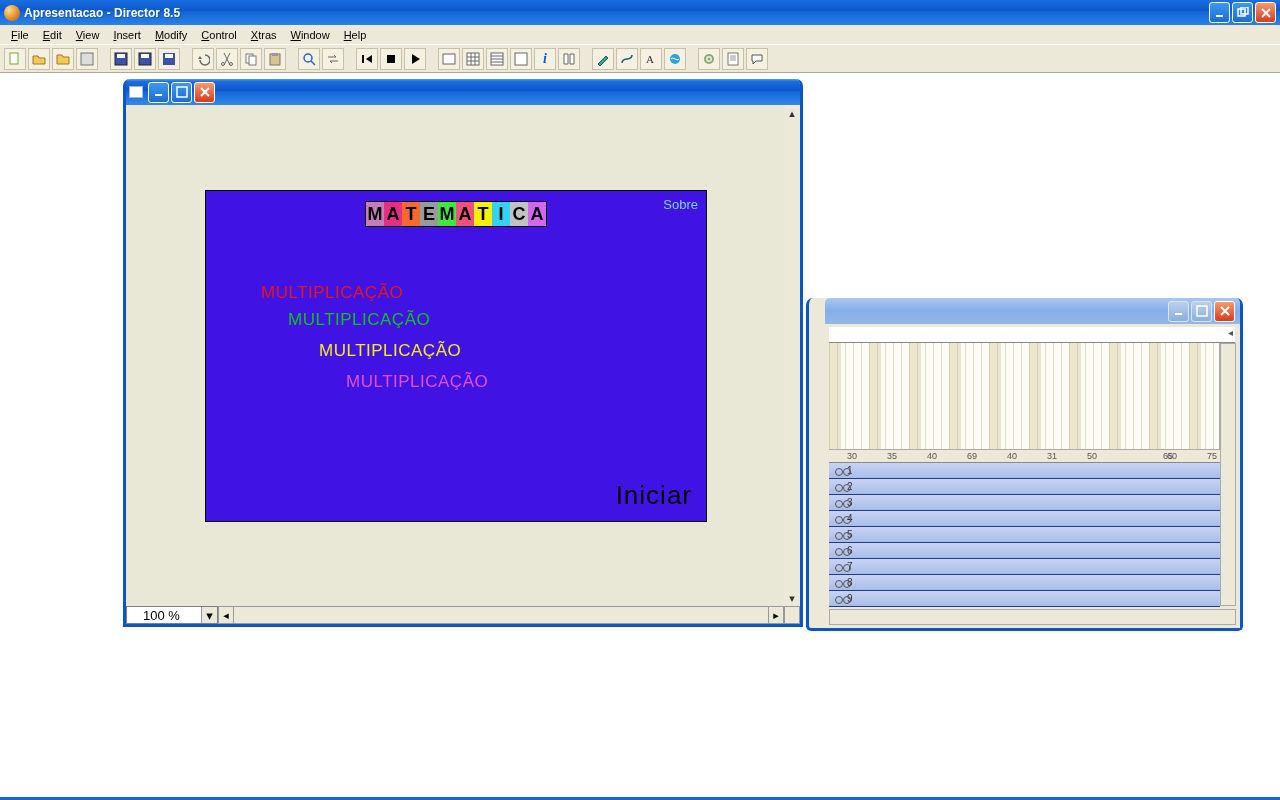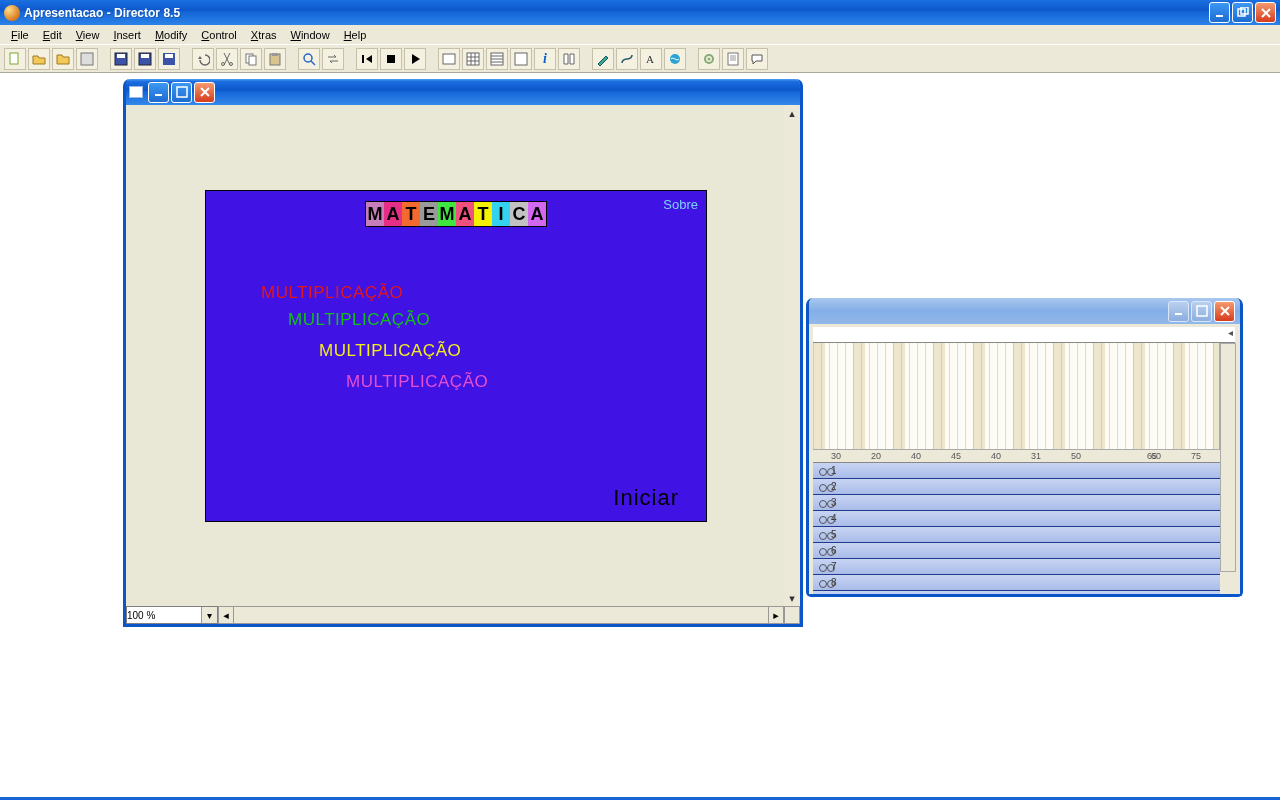"30" #scoreWin { height: 299px -> 333px; padding-left: none -> 16px }
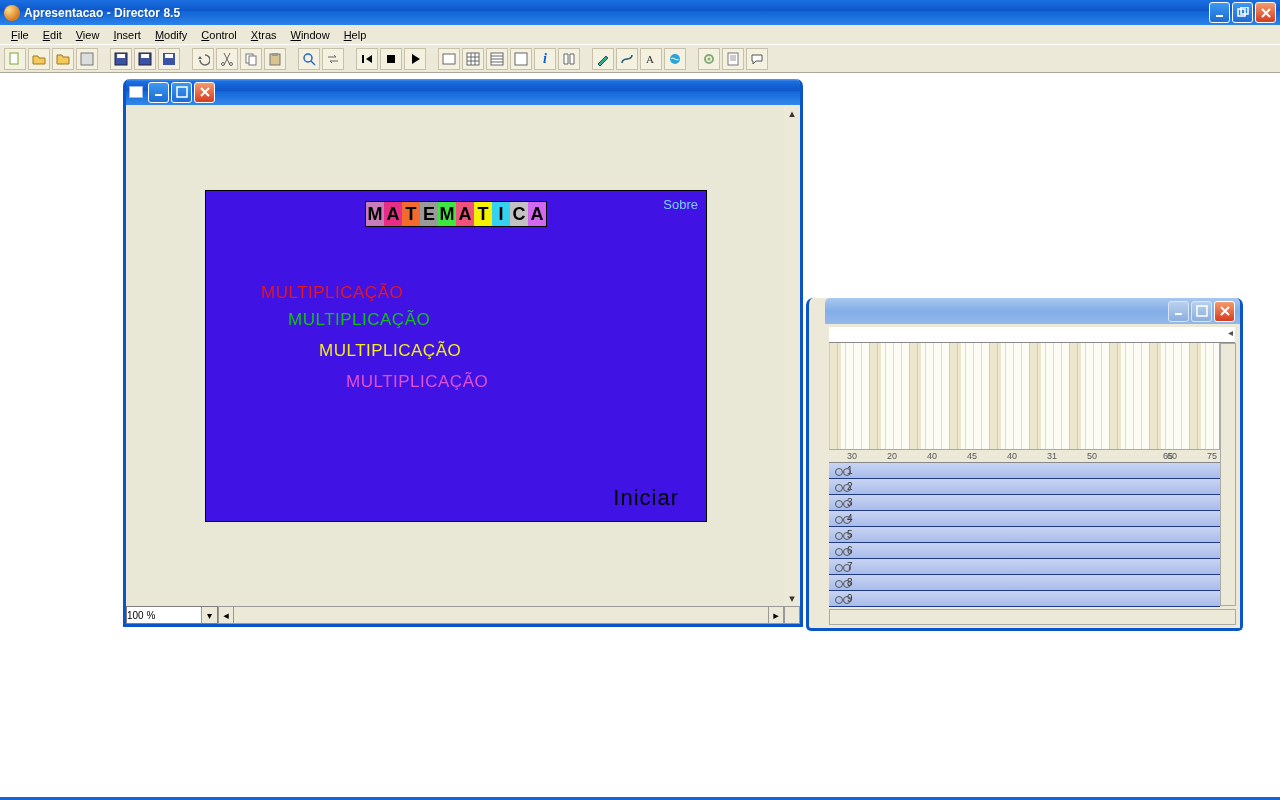"20" span { text: 20 -> 35 }
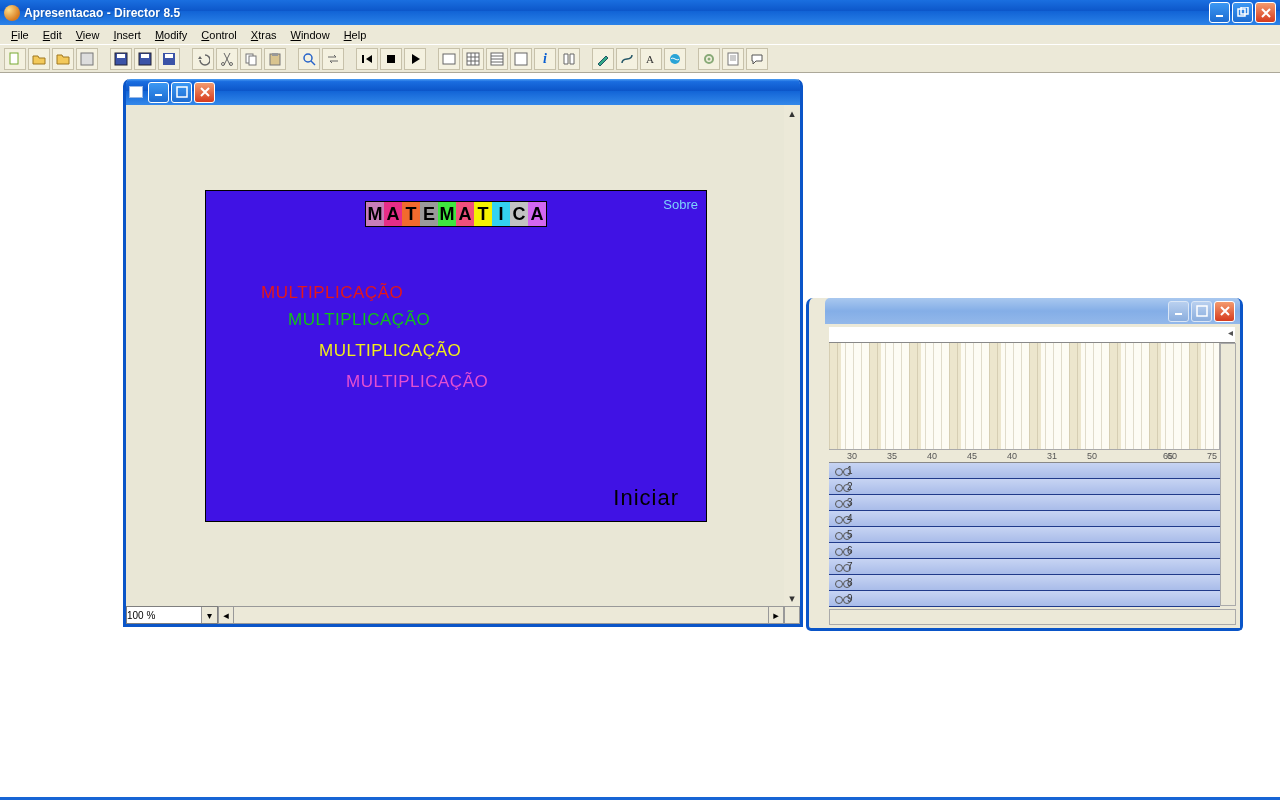"45" span { text: 45 -> 69 }
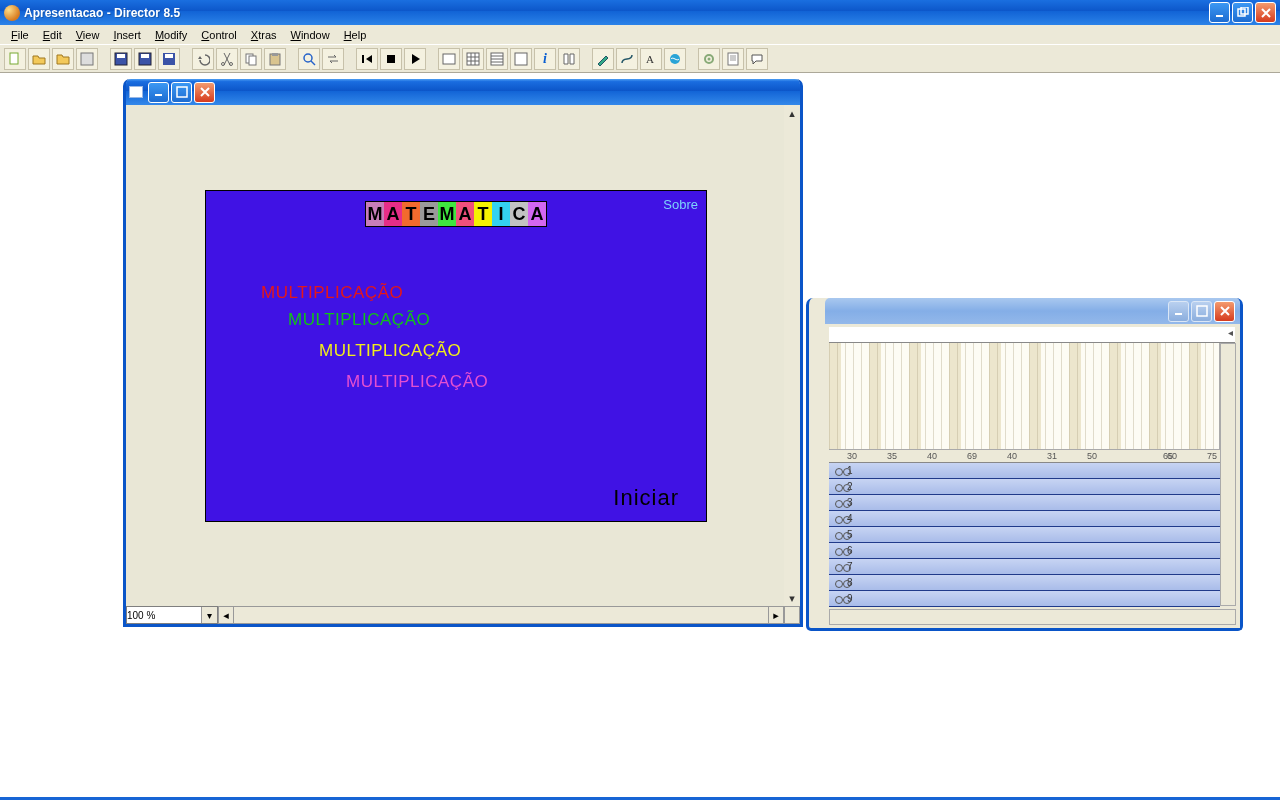"Iniciar" .iniciar { font-size: 22px -> 26px; right: 27px -> 14px }
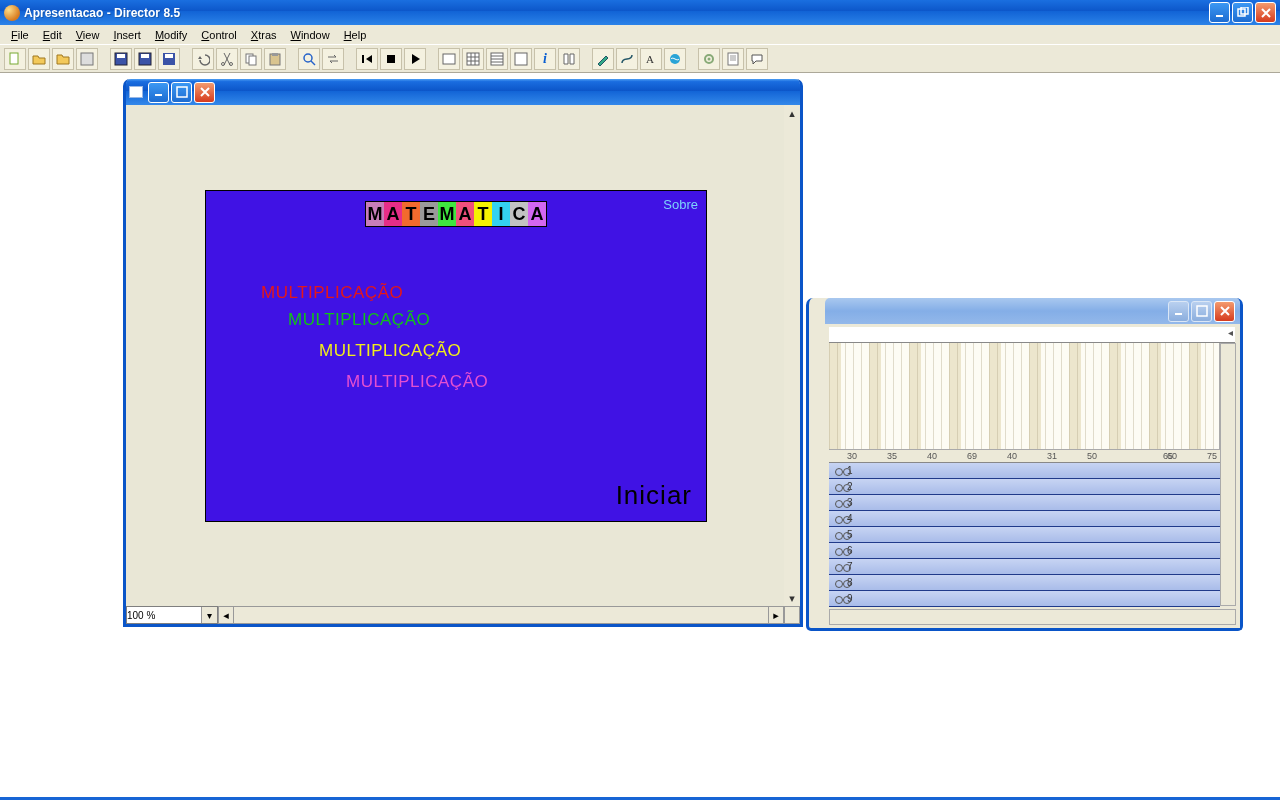"100 %" .zoom-box { font-size: 10px -> 13px; padding-left: 0 -> 16px }
